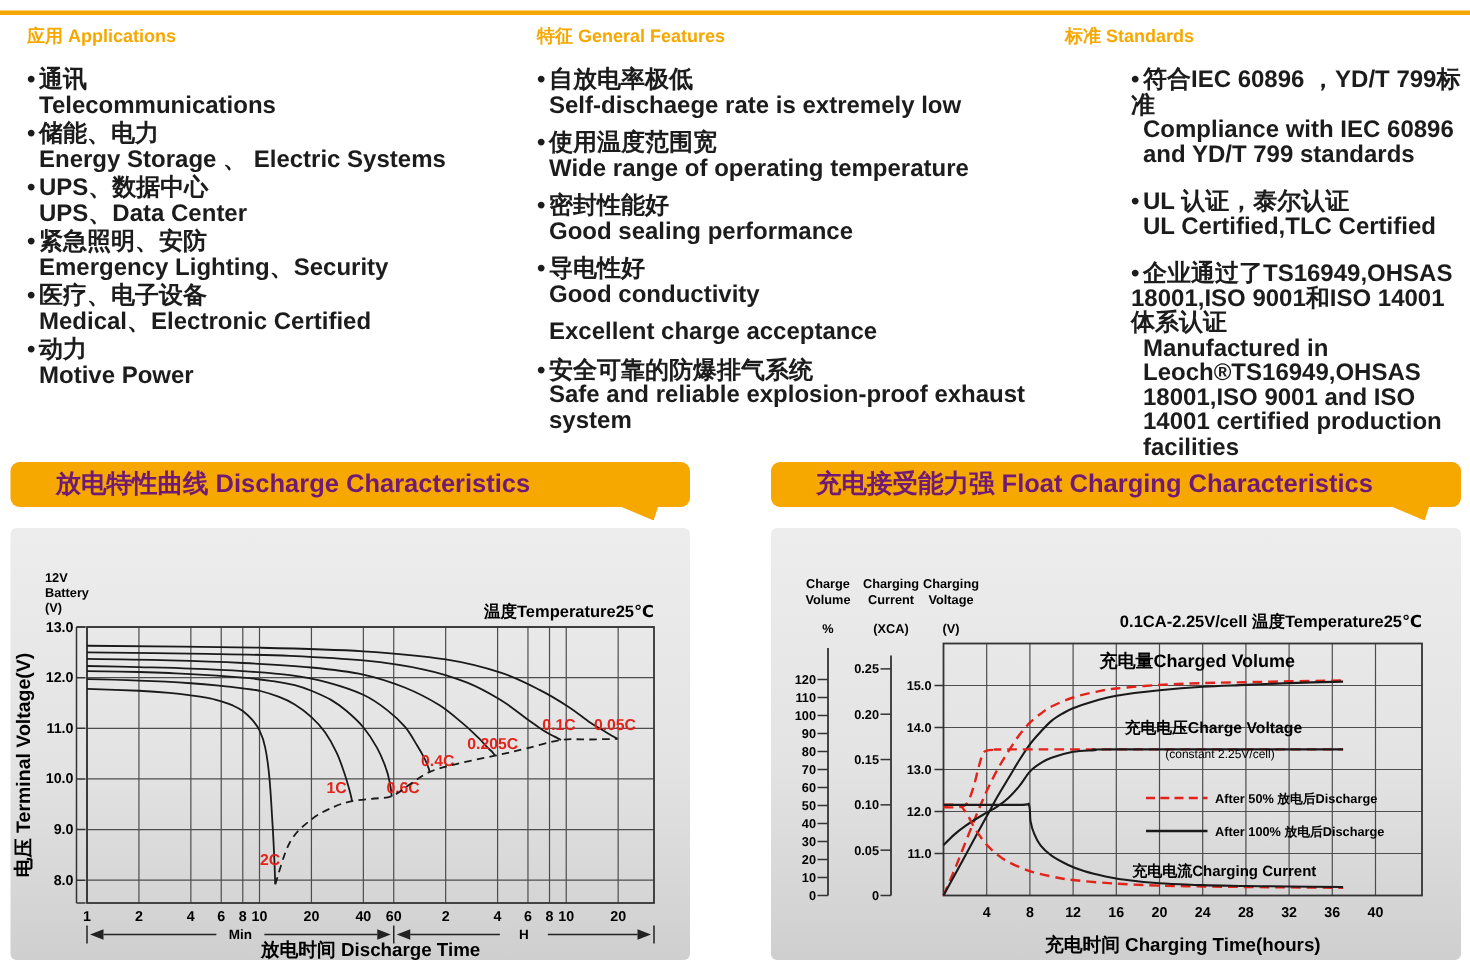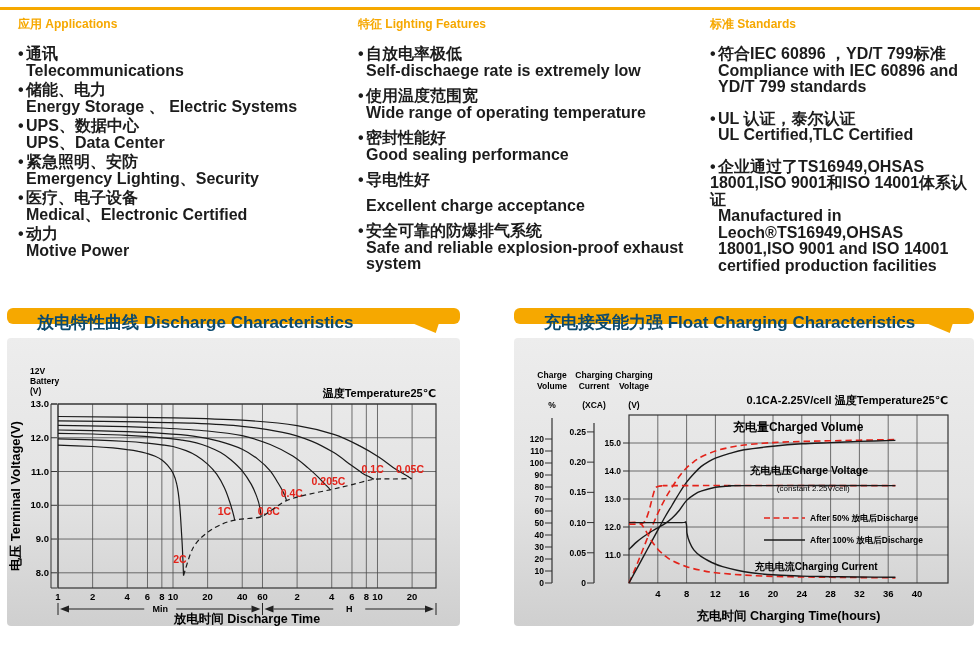"特征 Lighting Features" h2 { text: Lighting -> General }
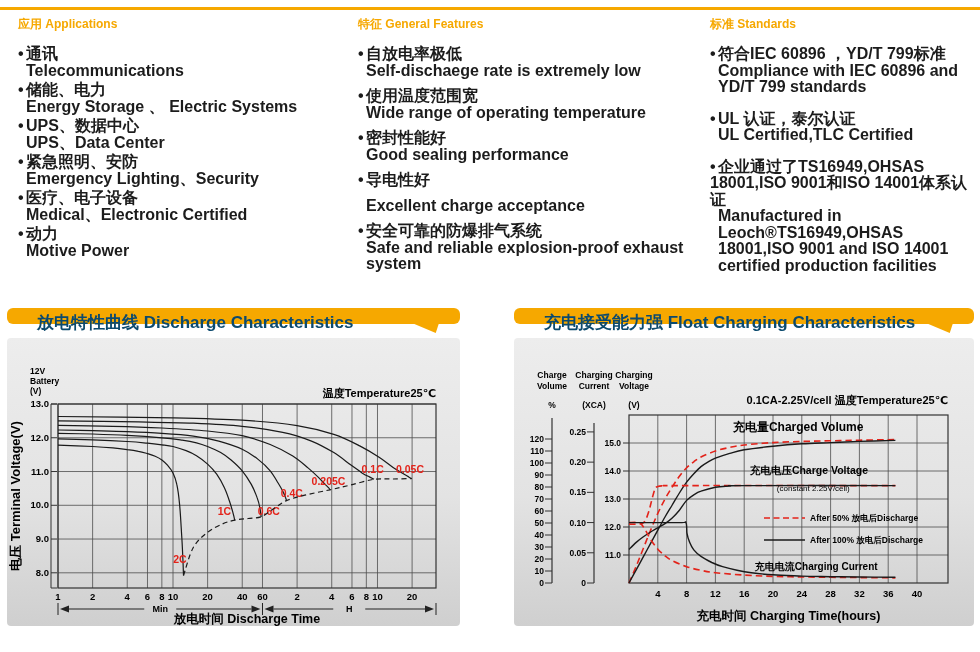"• 符合IEC 60896 ，YD/T 799标准" .col-standards li { margin-left: none -> 44px }
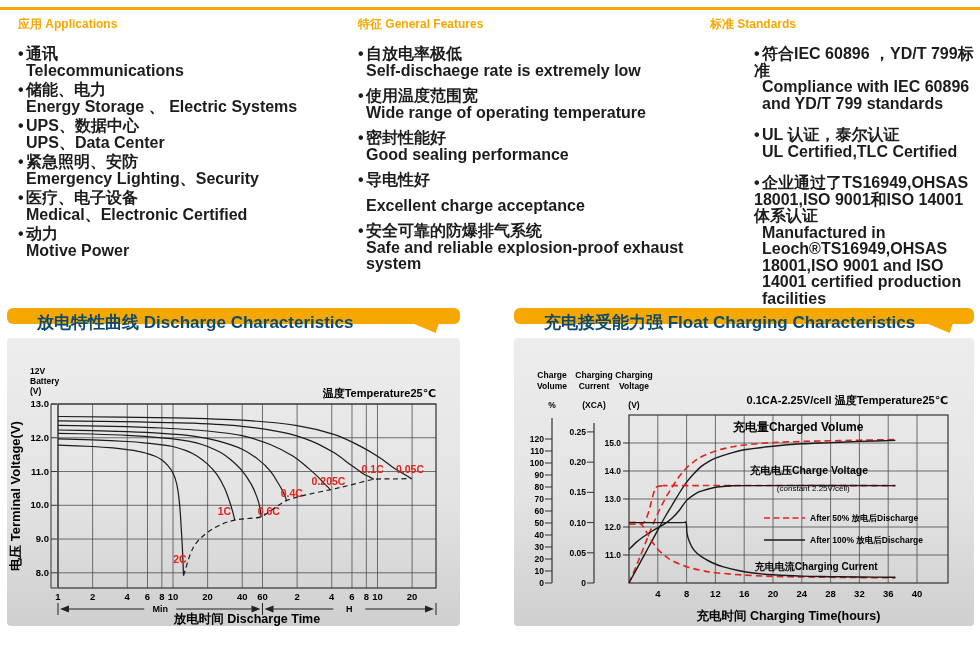"Good conductivity" div.en { html: none -> <div>Good conductivity</div> }
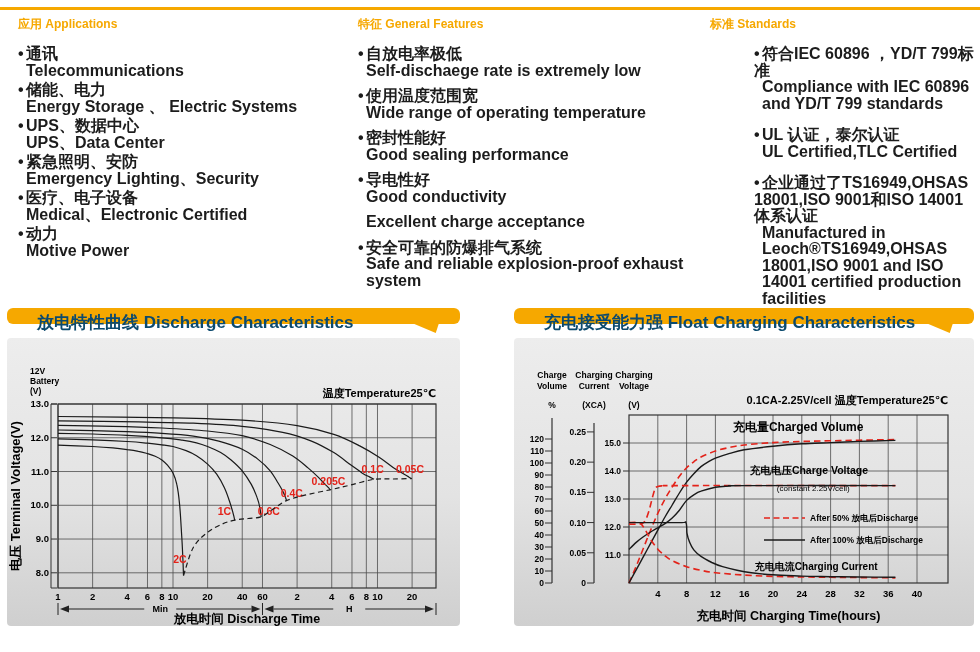"放电特性曲线 Discharge Characteristics" .banner { color: #0c4a6e -> #701a75; height: 16px -> 30px }
